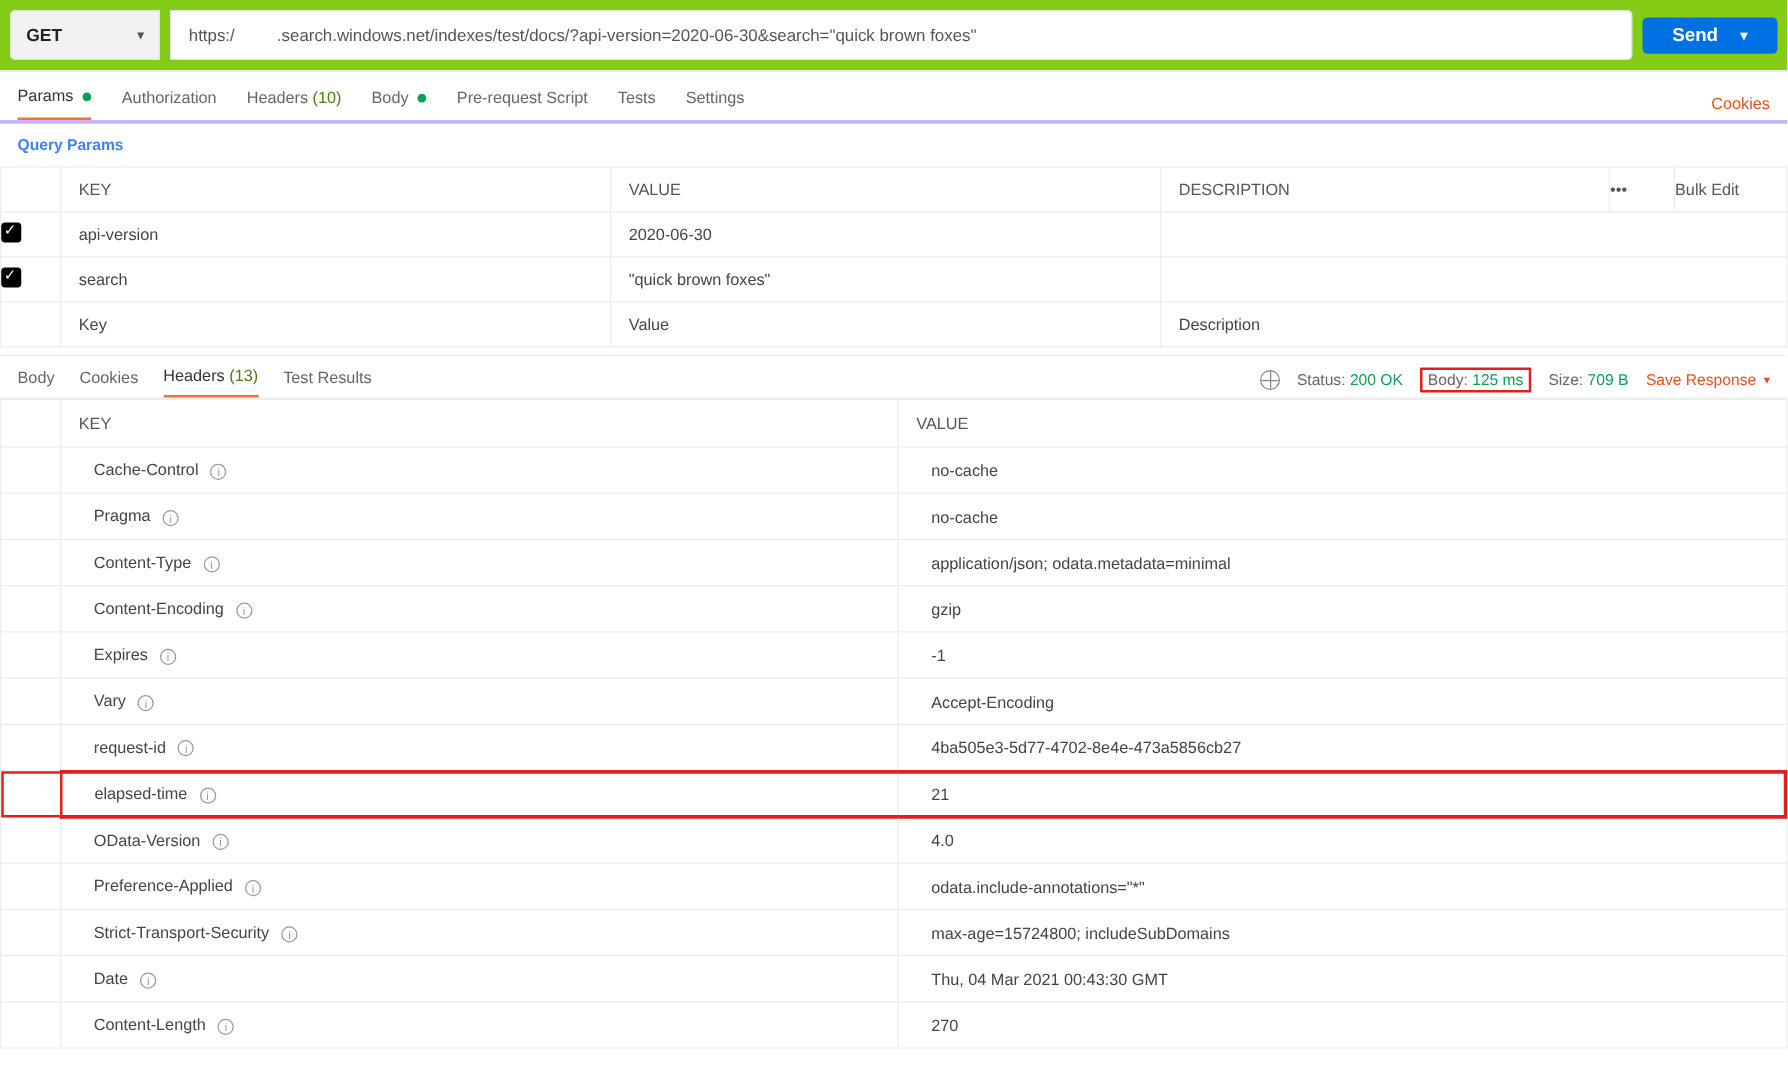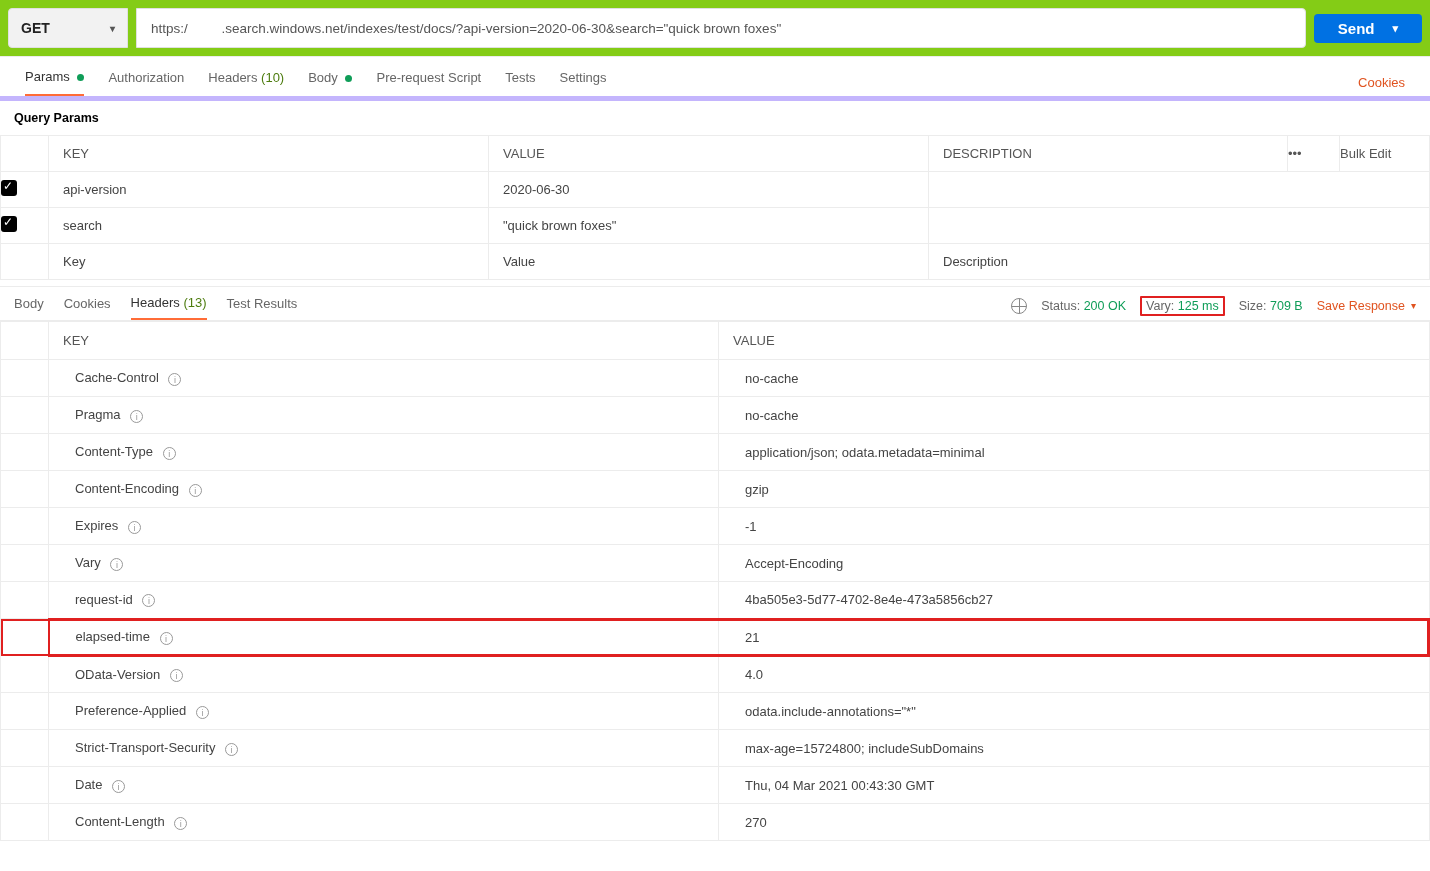"Params" .tabs-row { border-bottom: 5px solid #c4b5fd -> 3px solid #c4b5fd; padding: 12px 25px 0 -> 12px 14px 0 }
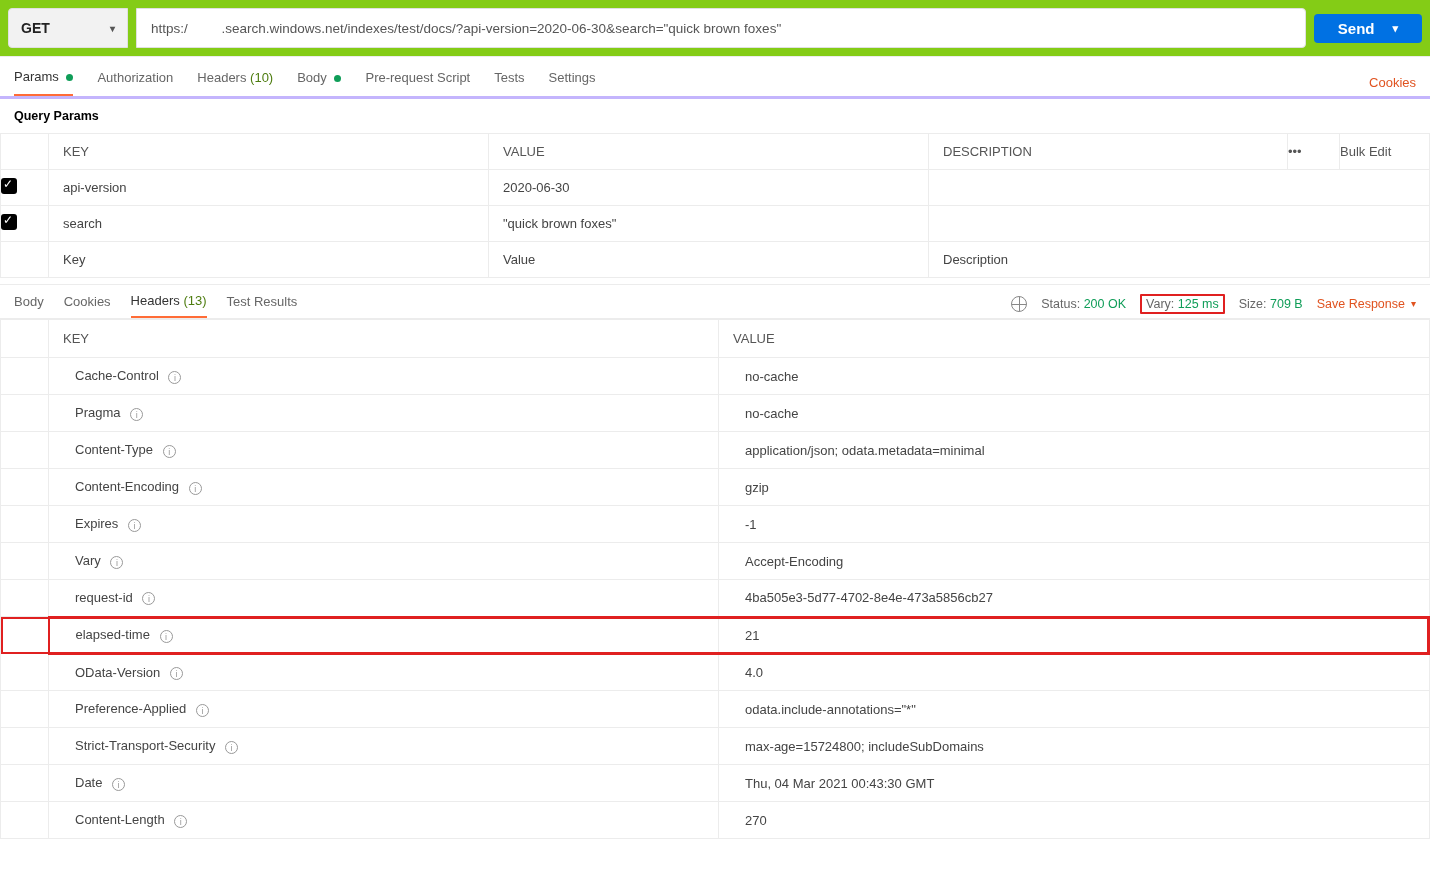"Query Params" .section-title { color: #000000 -> #3b82f6 }
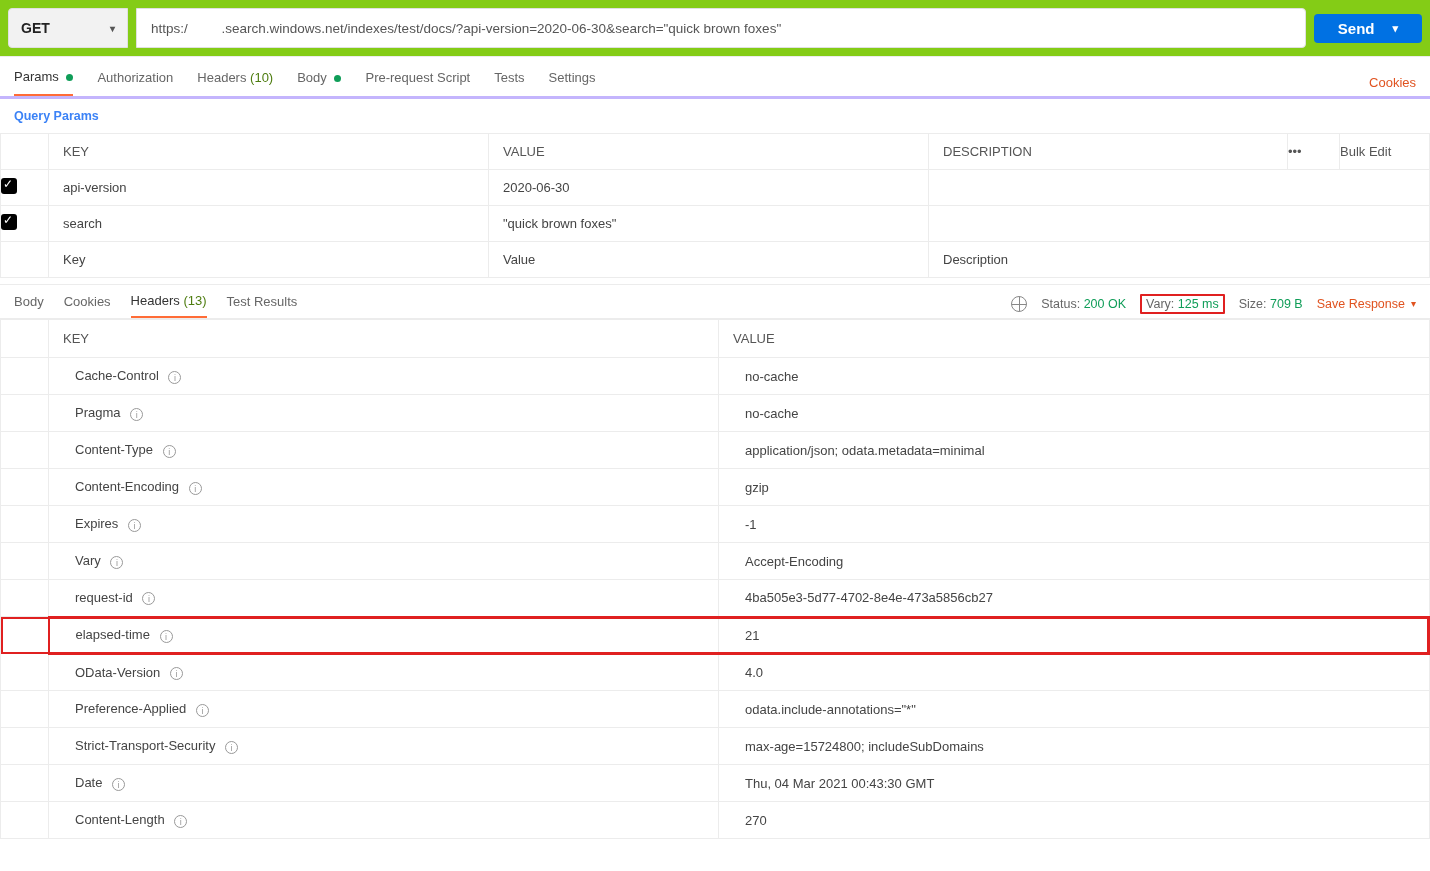"Vary:" span { text: Vary -> Body }
